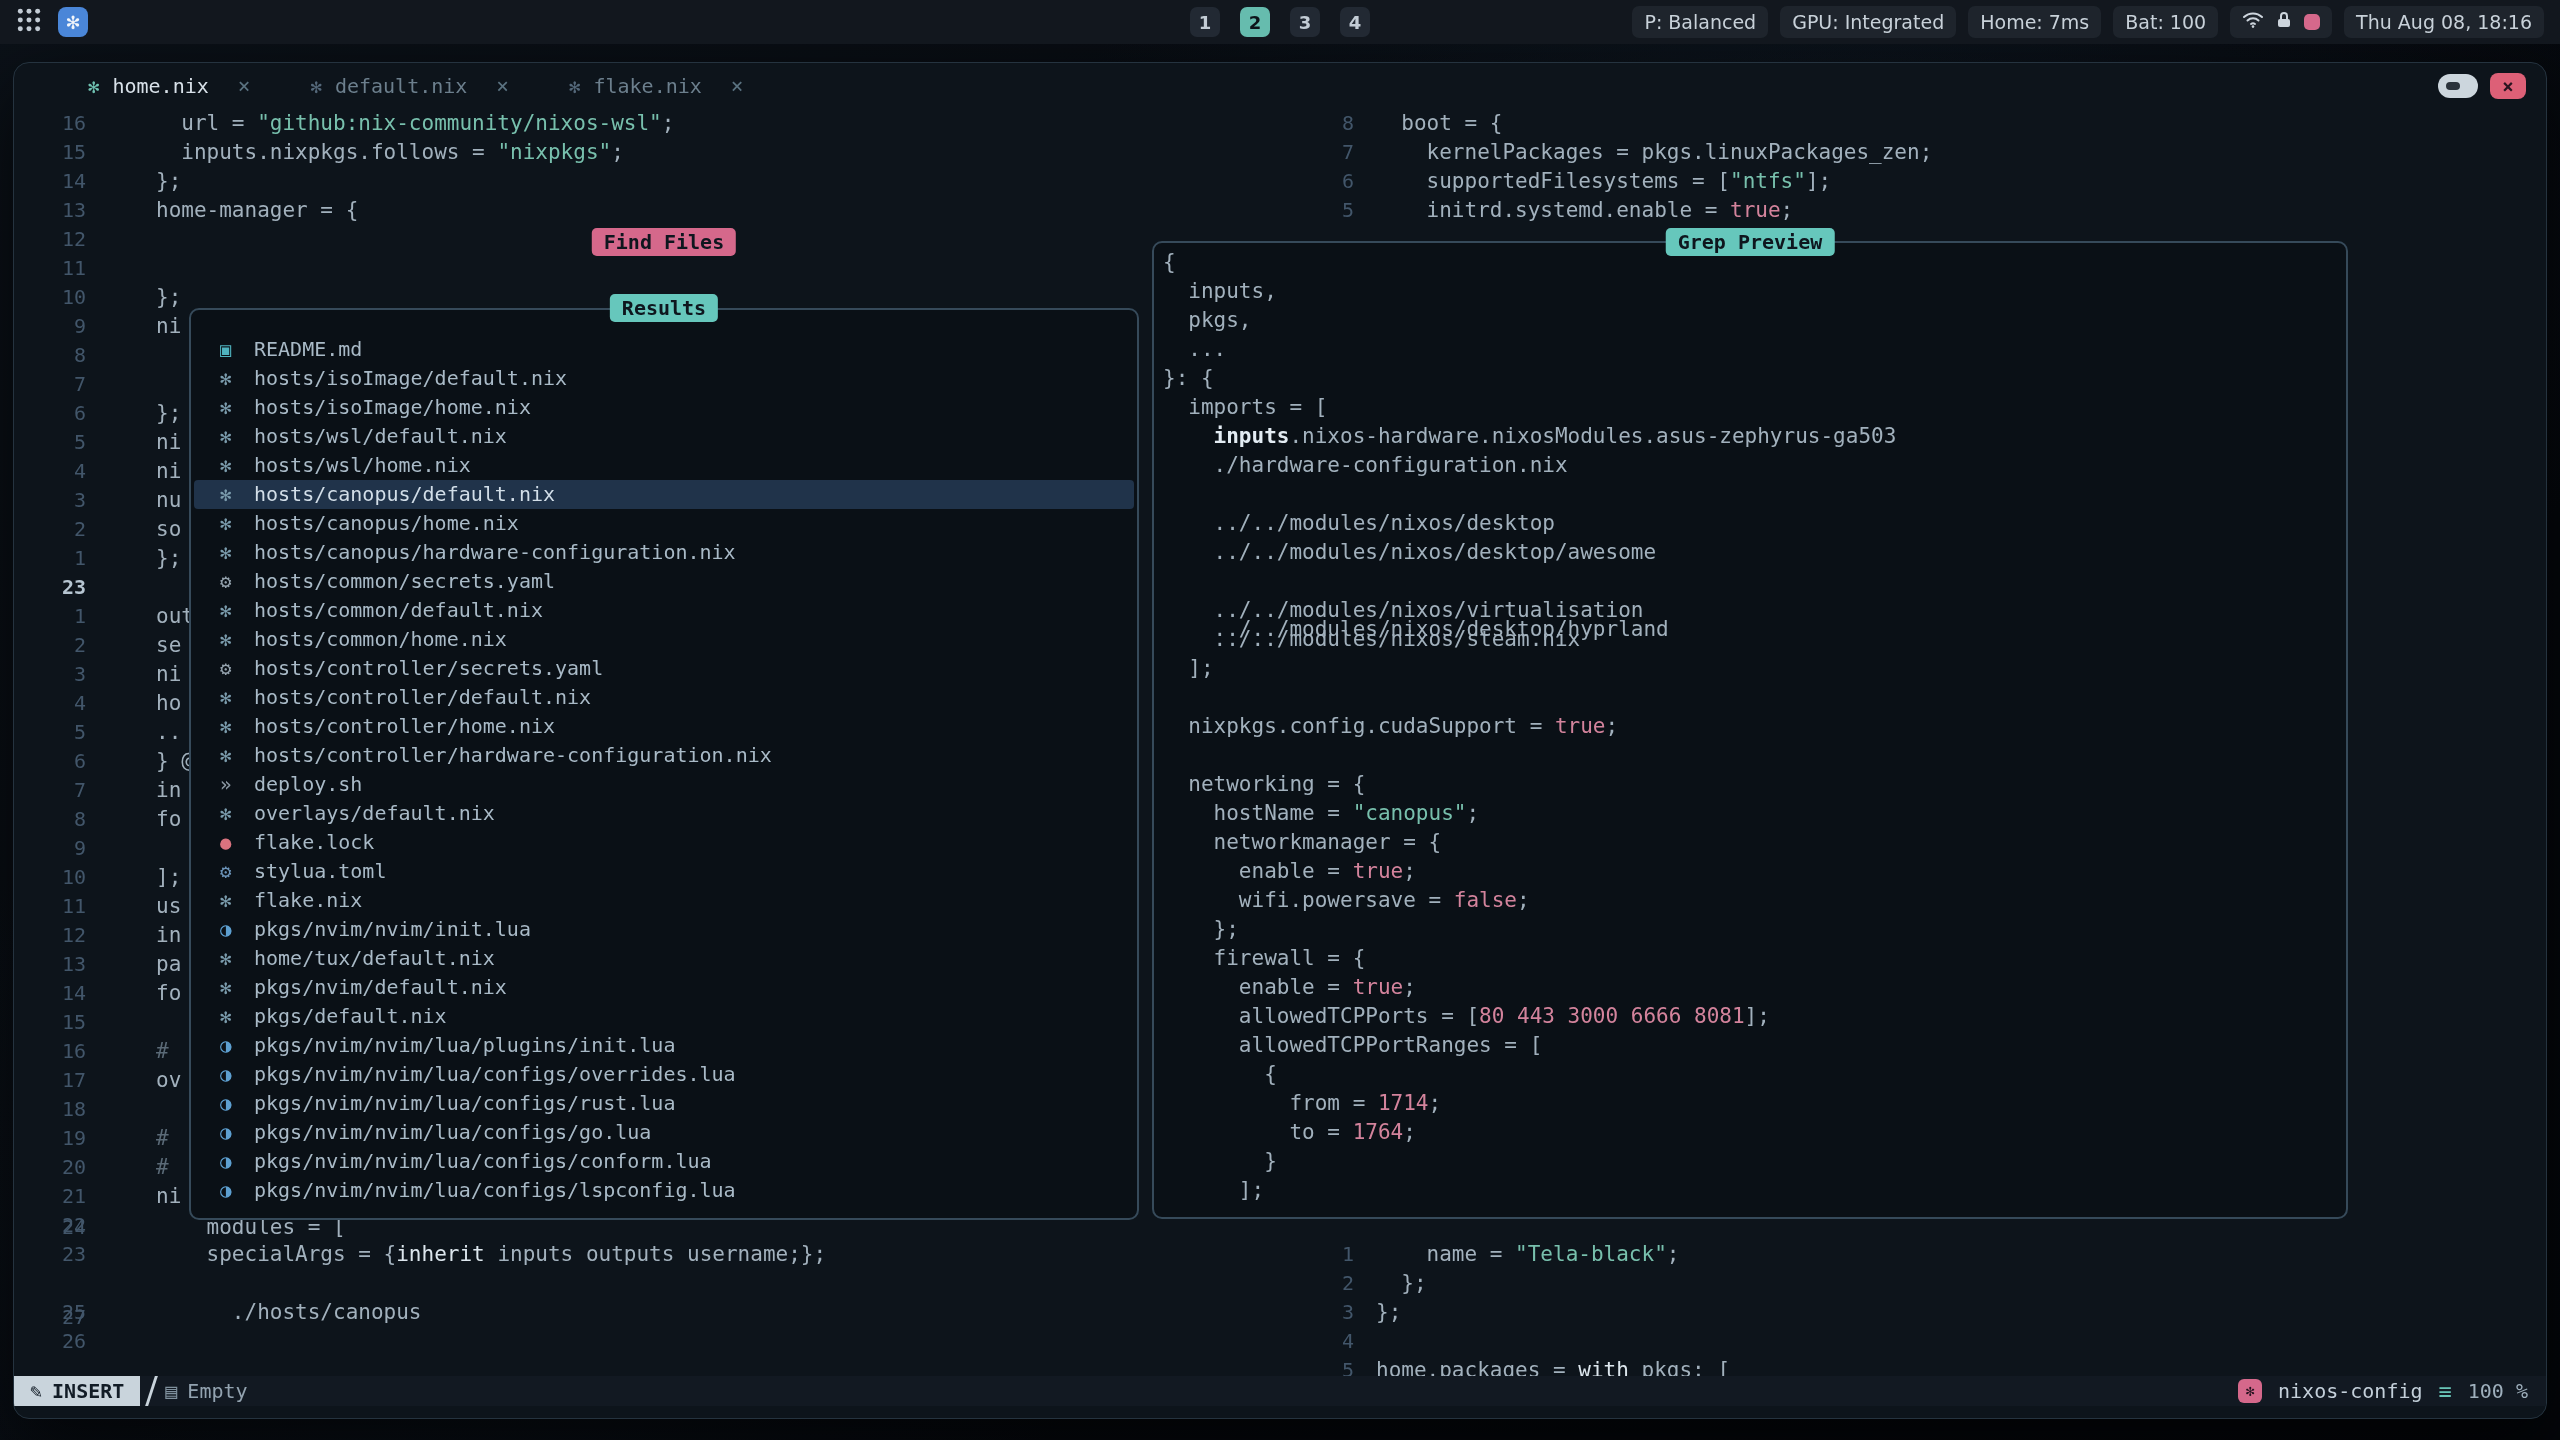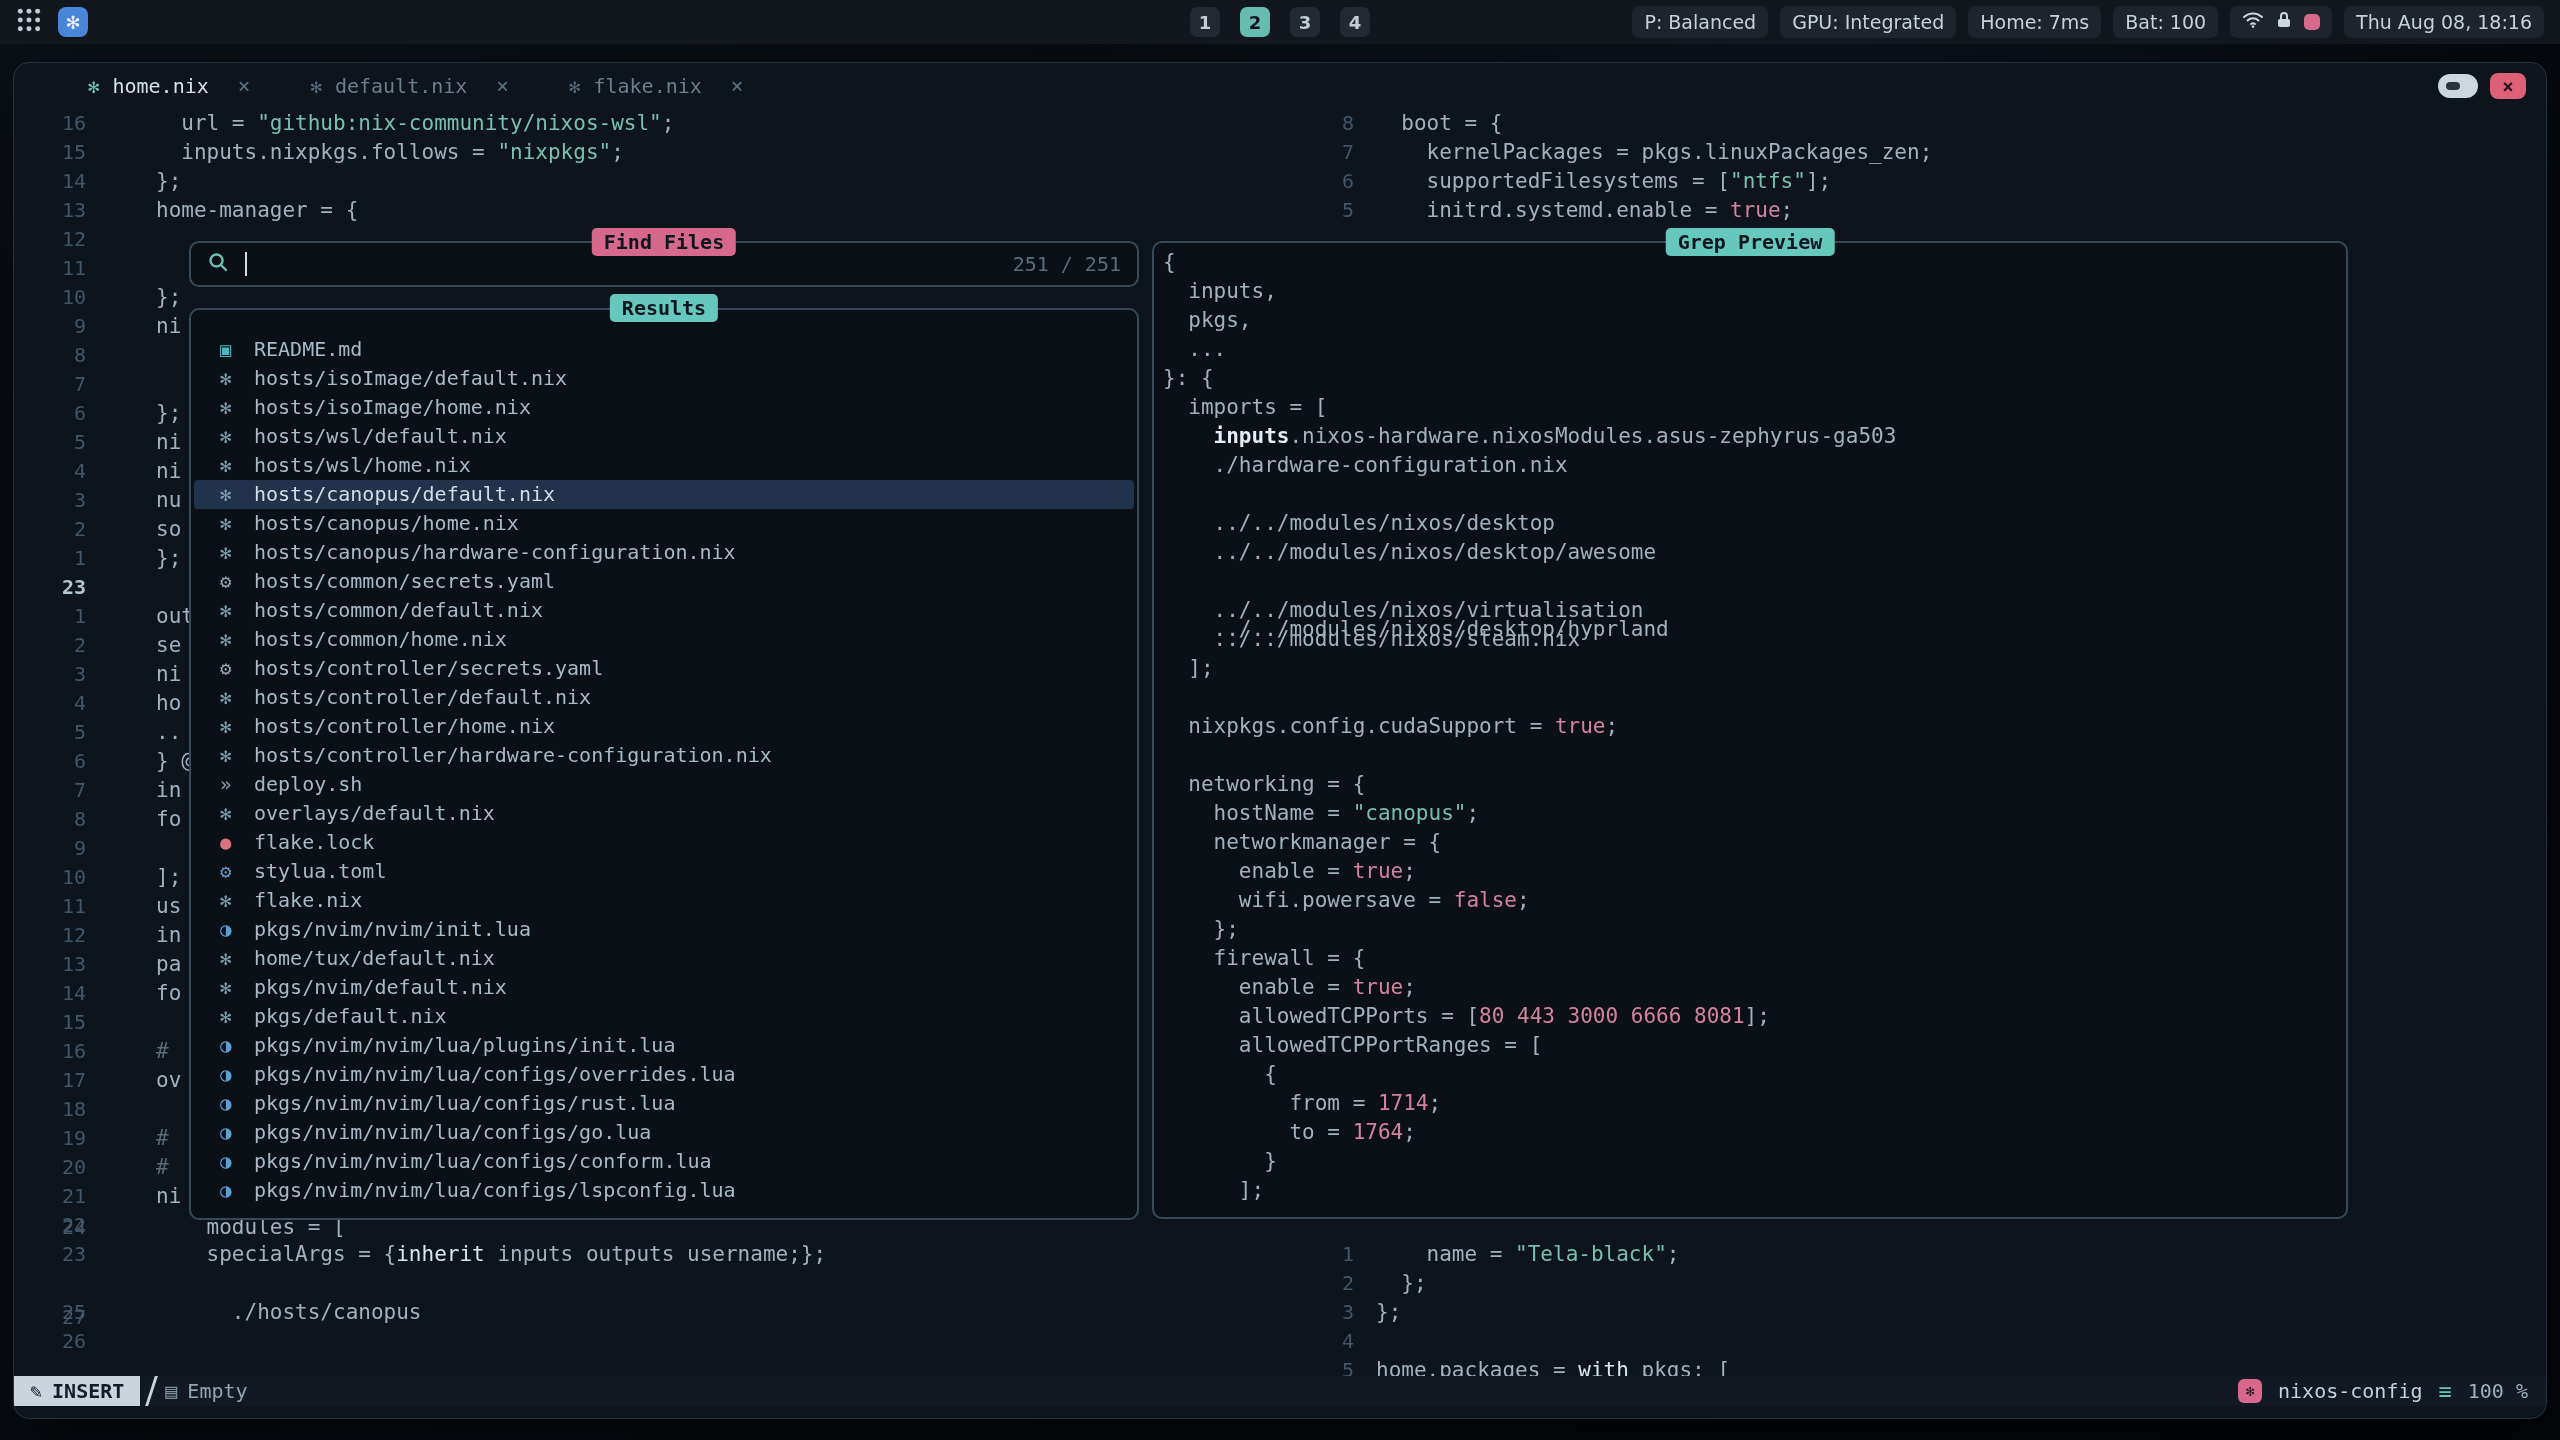"251 / 251" div.pbox { html: <div> <span> <svg> <circle></circle> <path></path> </svg> </span> <span></span> <span>251 / 251</span> </div> -> none }
